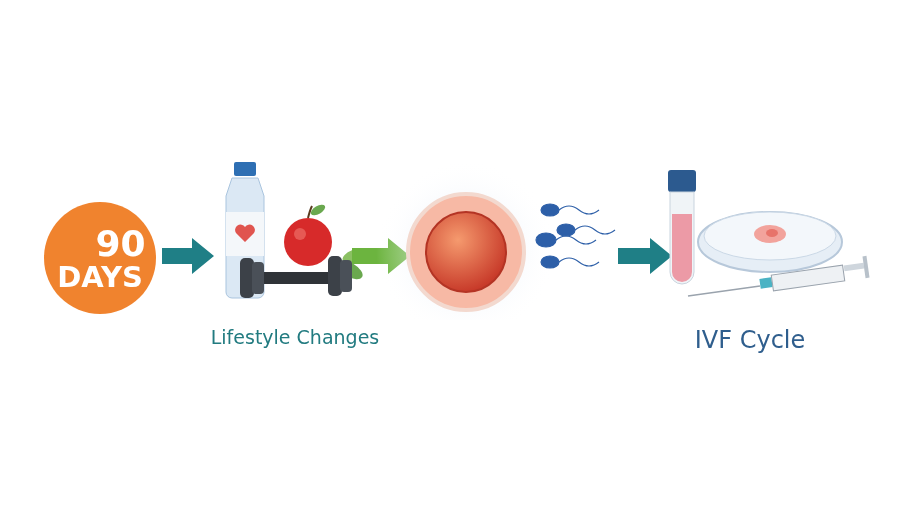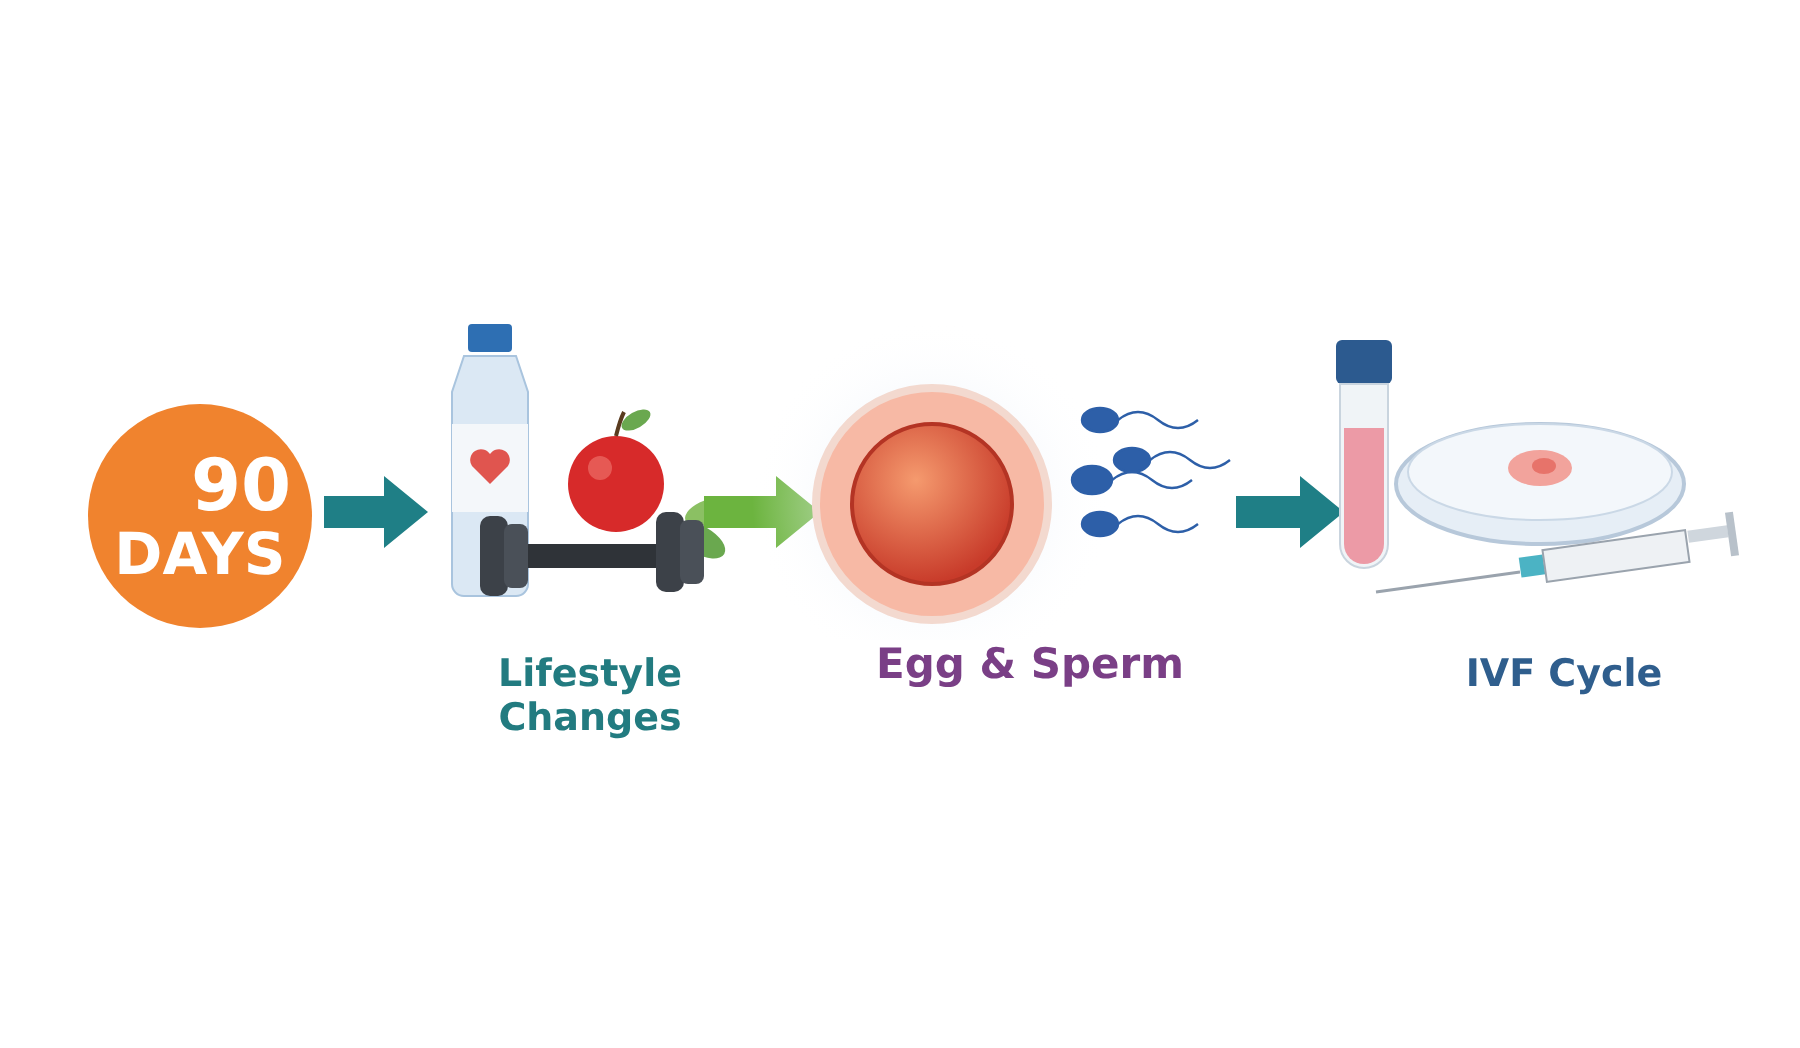"Lifestyle Changes" .label { font-weight: bold -> normal }
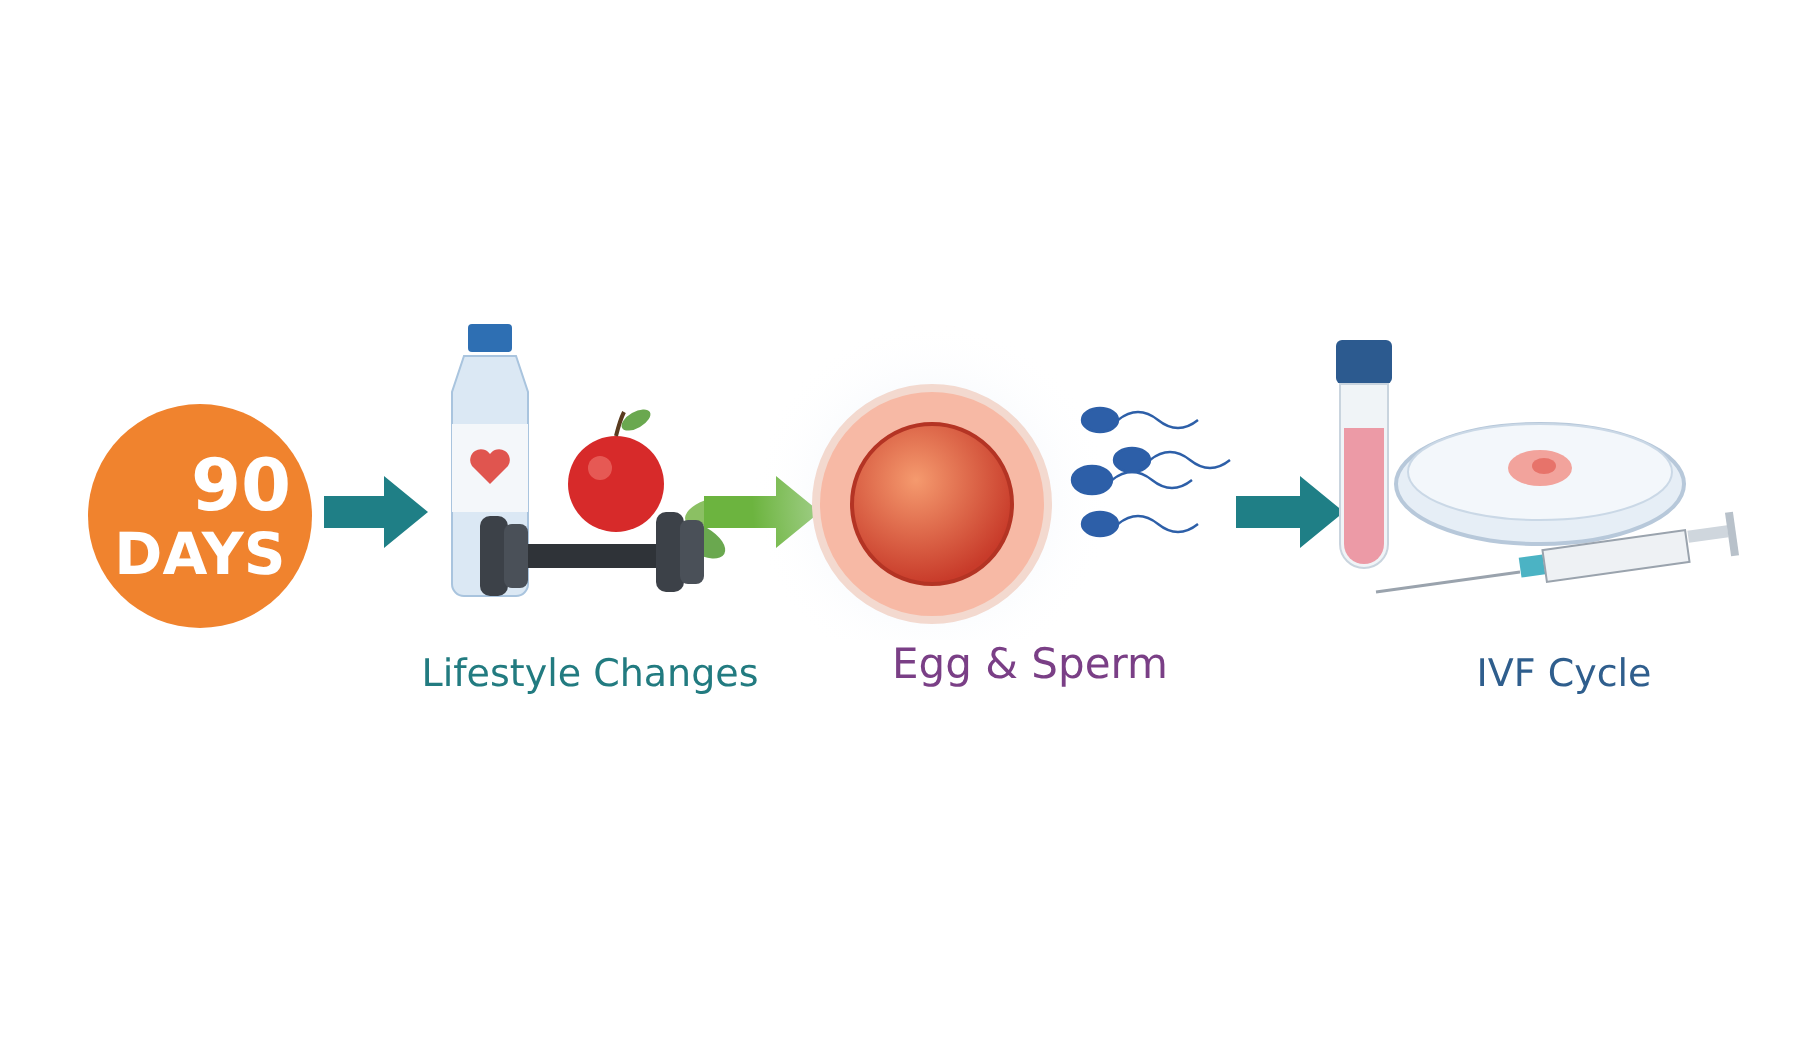"Egg & Sperm" div { html: <div>Egg &amp; Sperm</div> -> none }
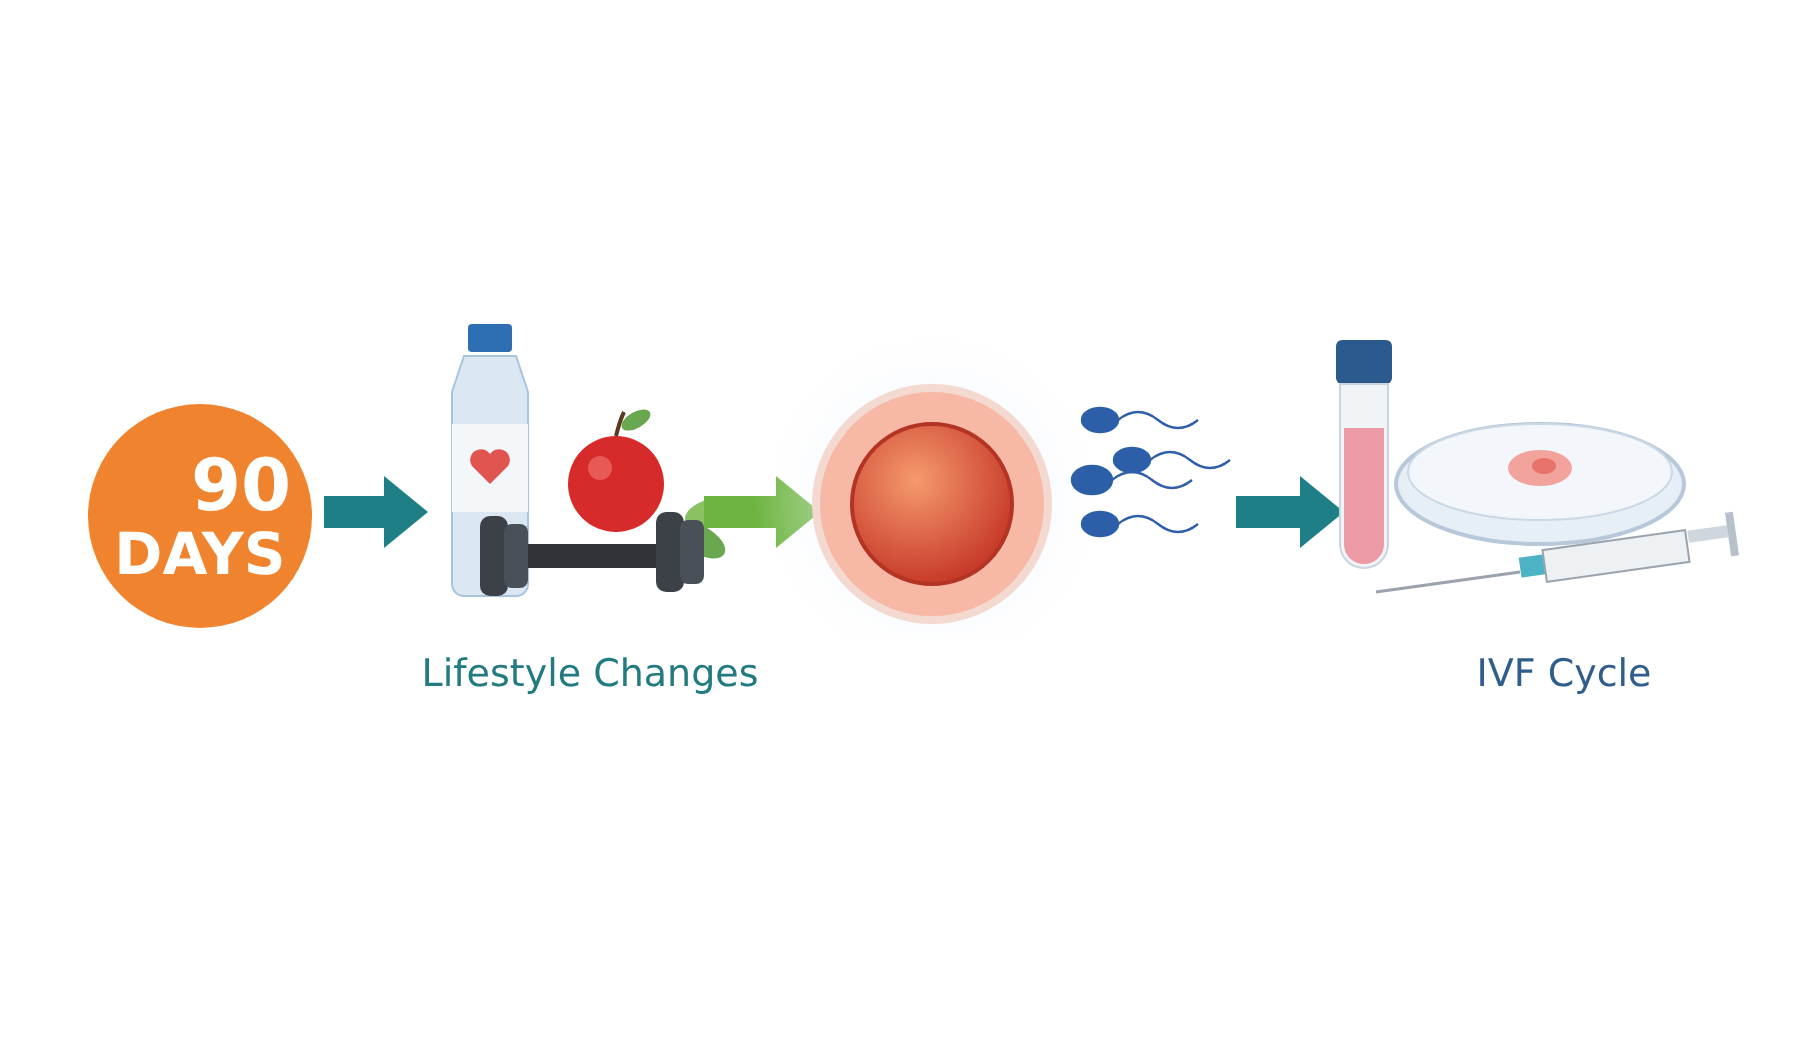"IVF Cycle" .lbl3 { font-size: 19px -> 24px; left: 712px -> 680px }
